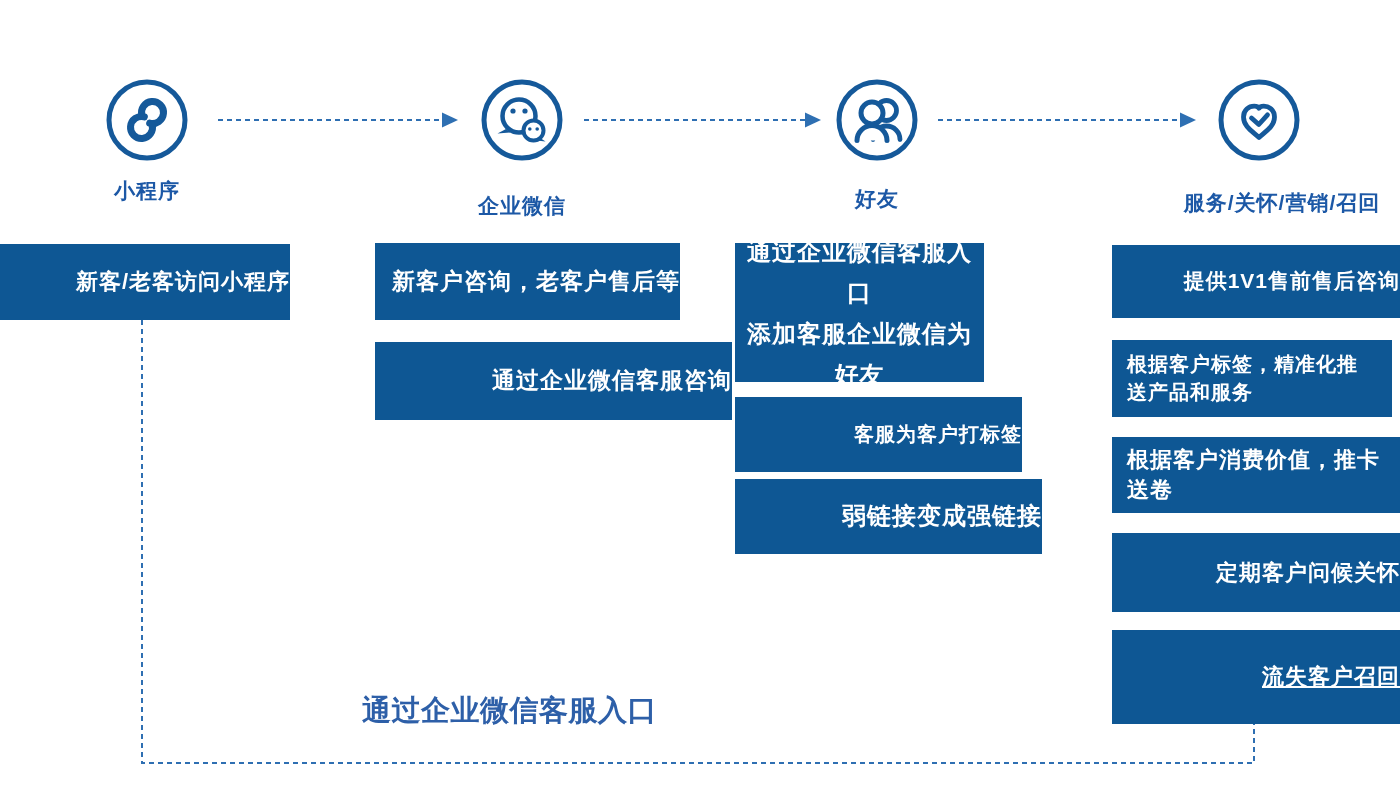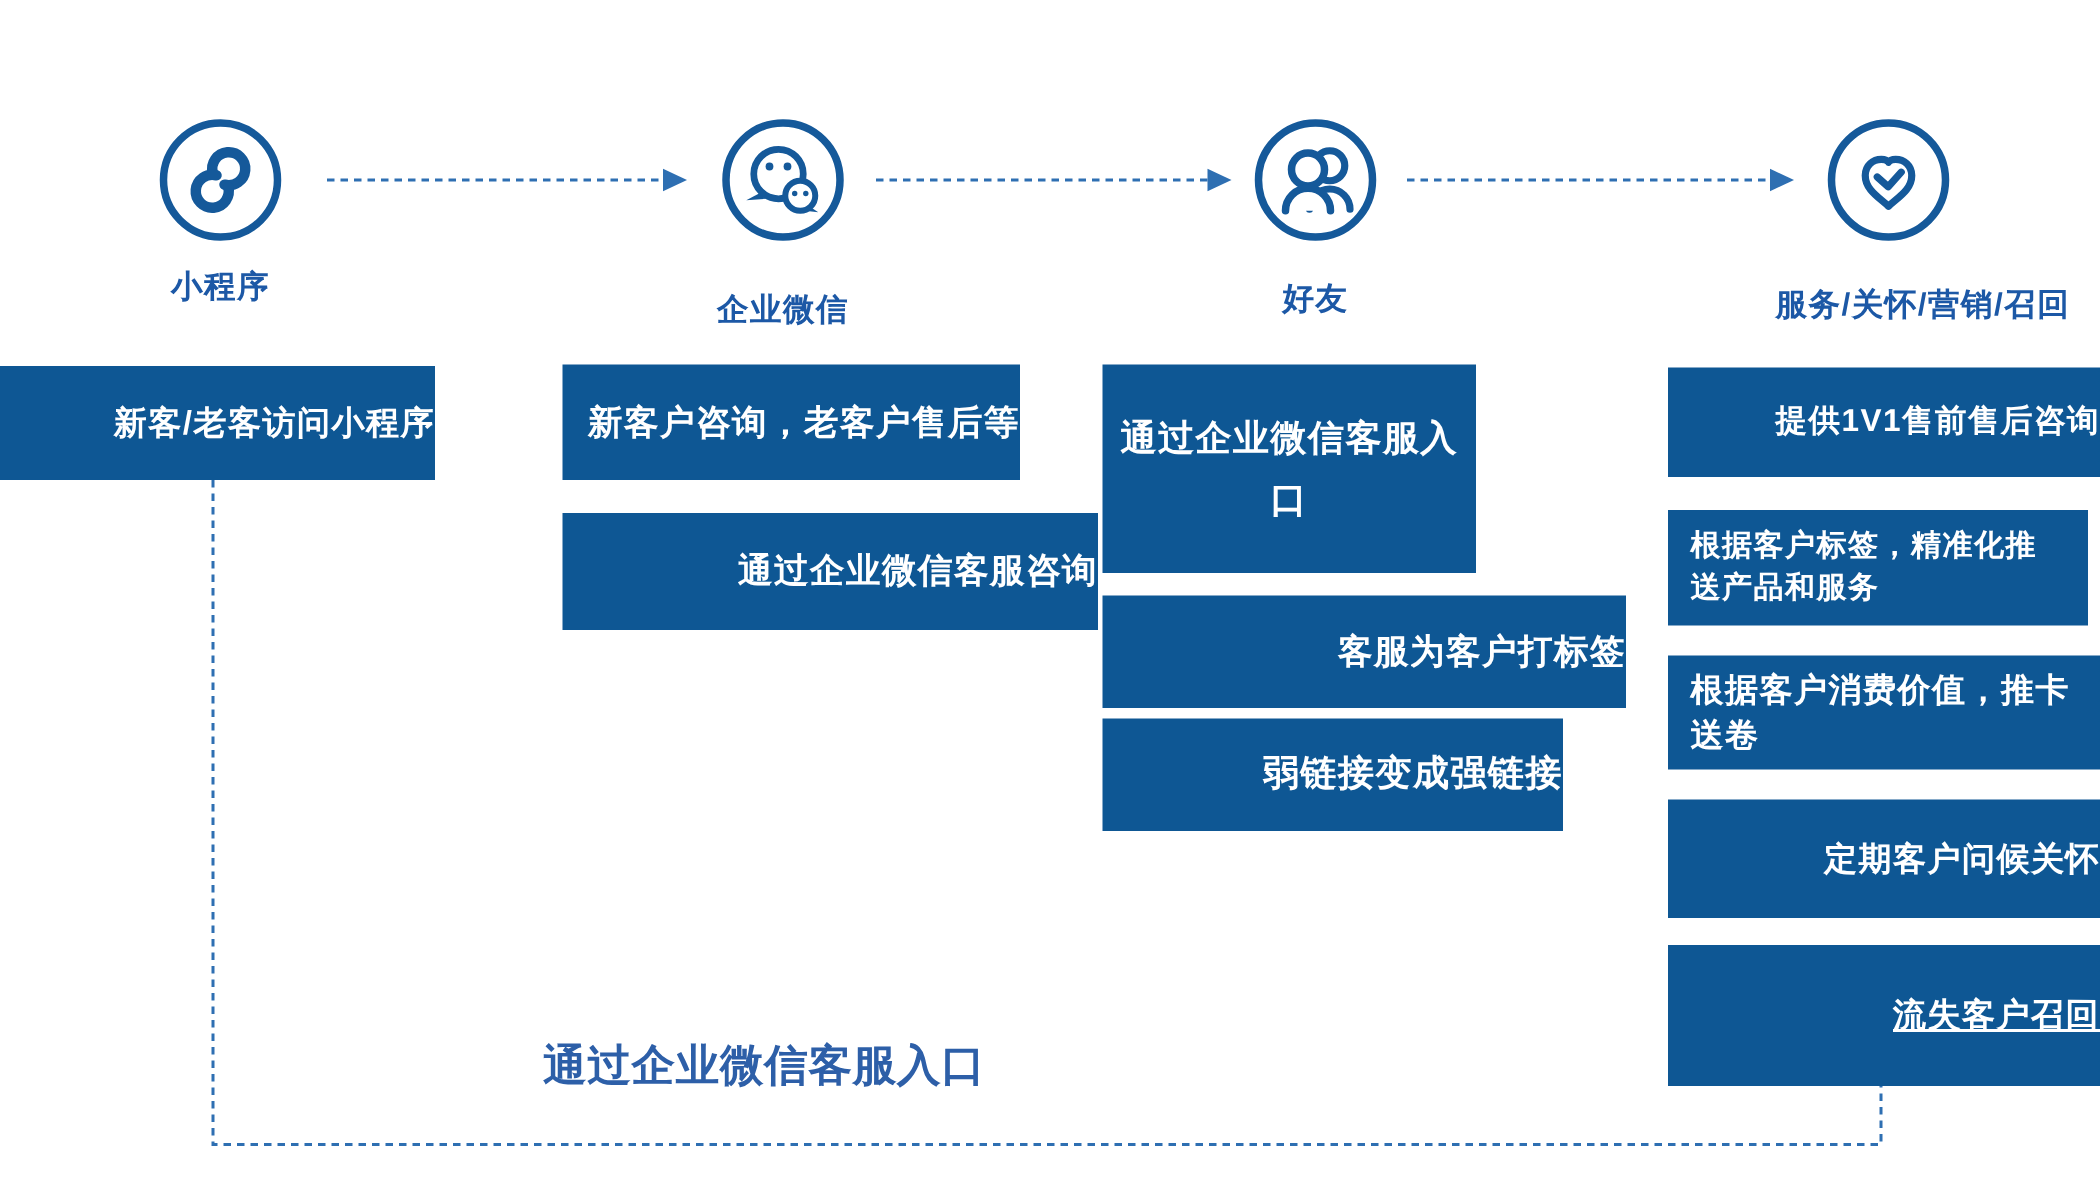"添加客服企业微信为好友" div.line { html: none -> <div>添加客服企业微信为好友</div> }
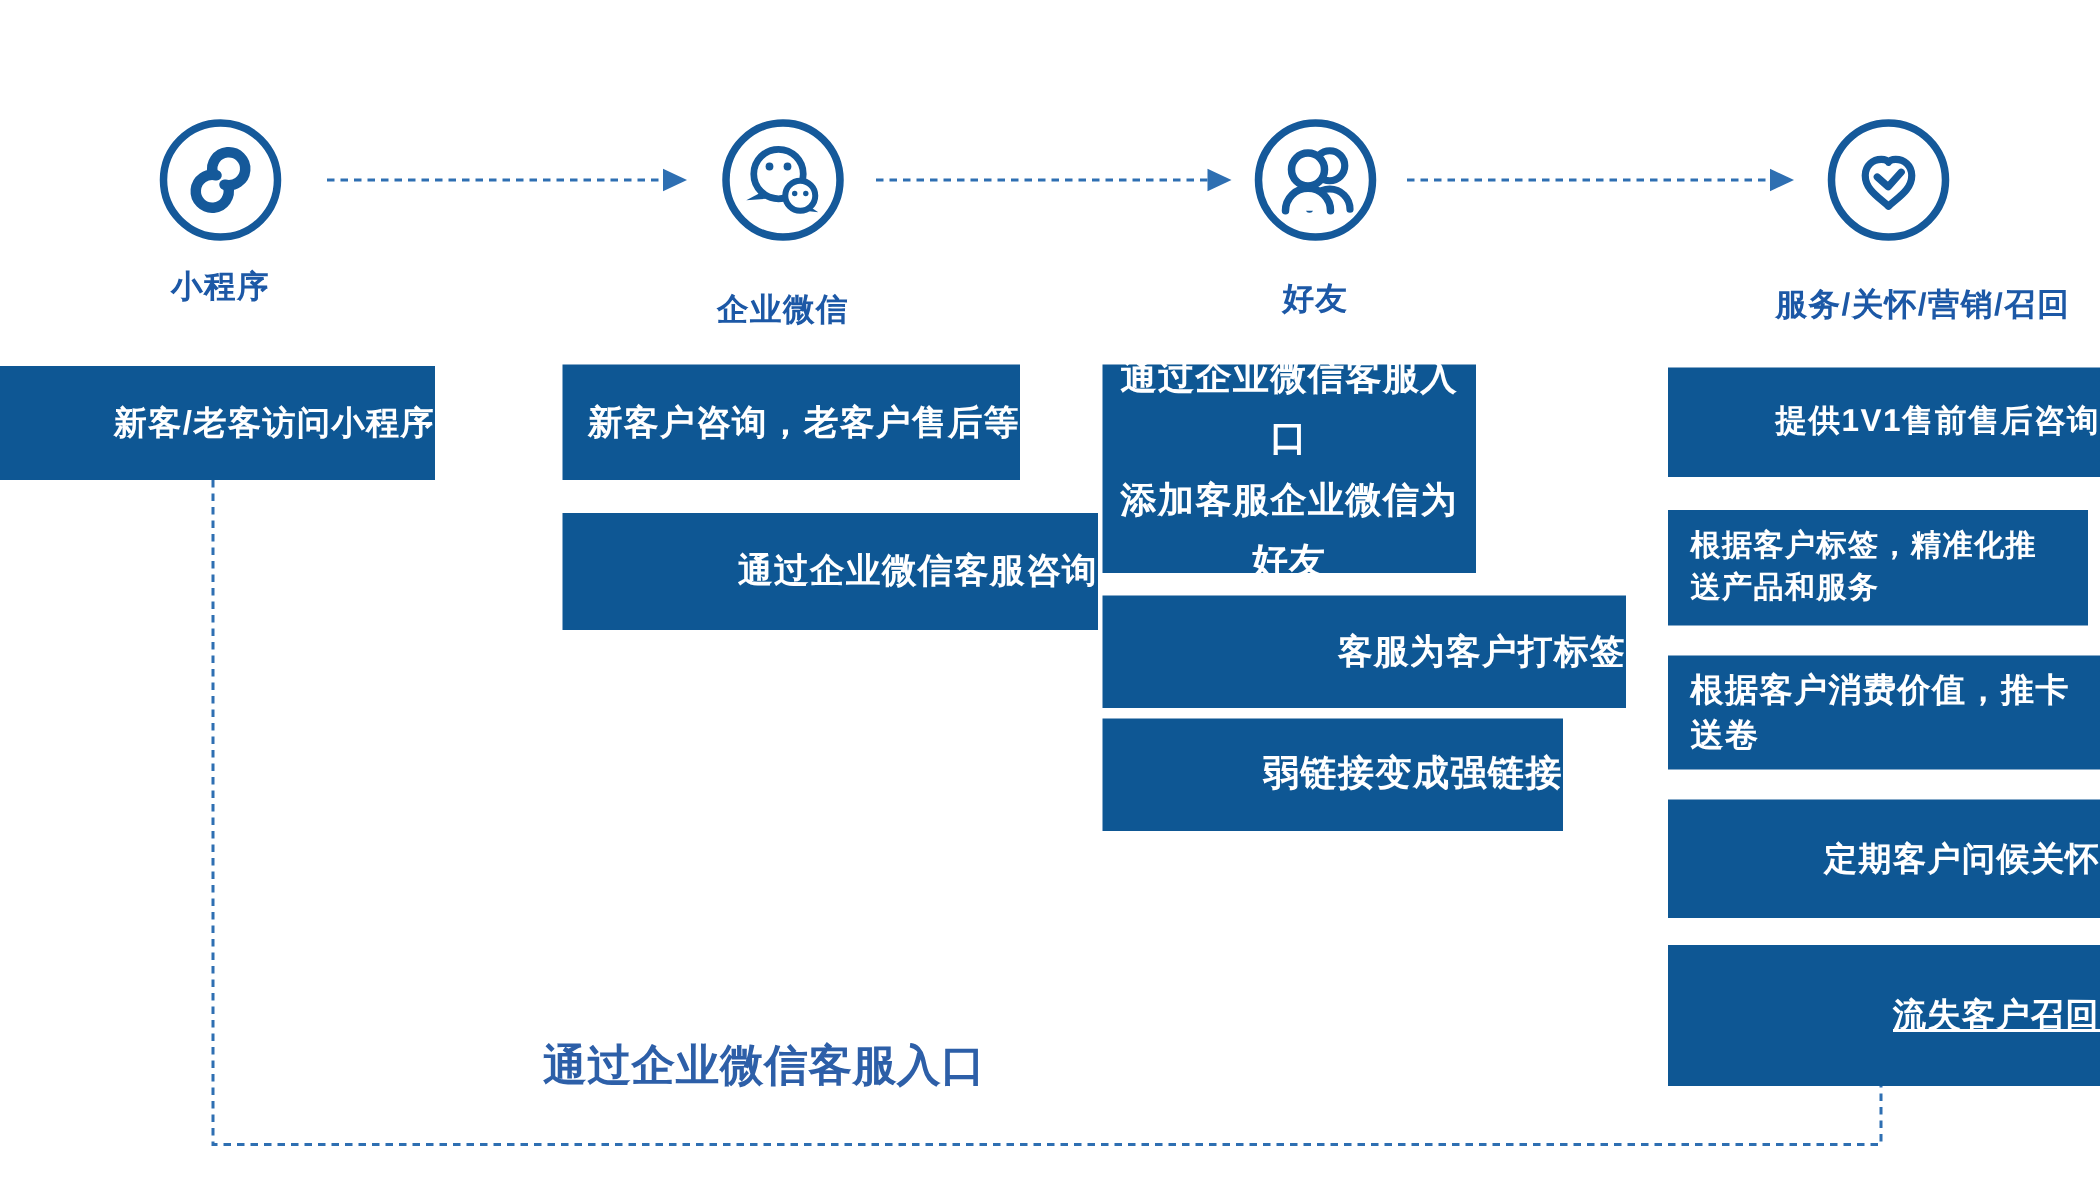"客服为客户打标签" div.fbox { font-size: 23px -> 20px; width: 349px -> 287px }
